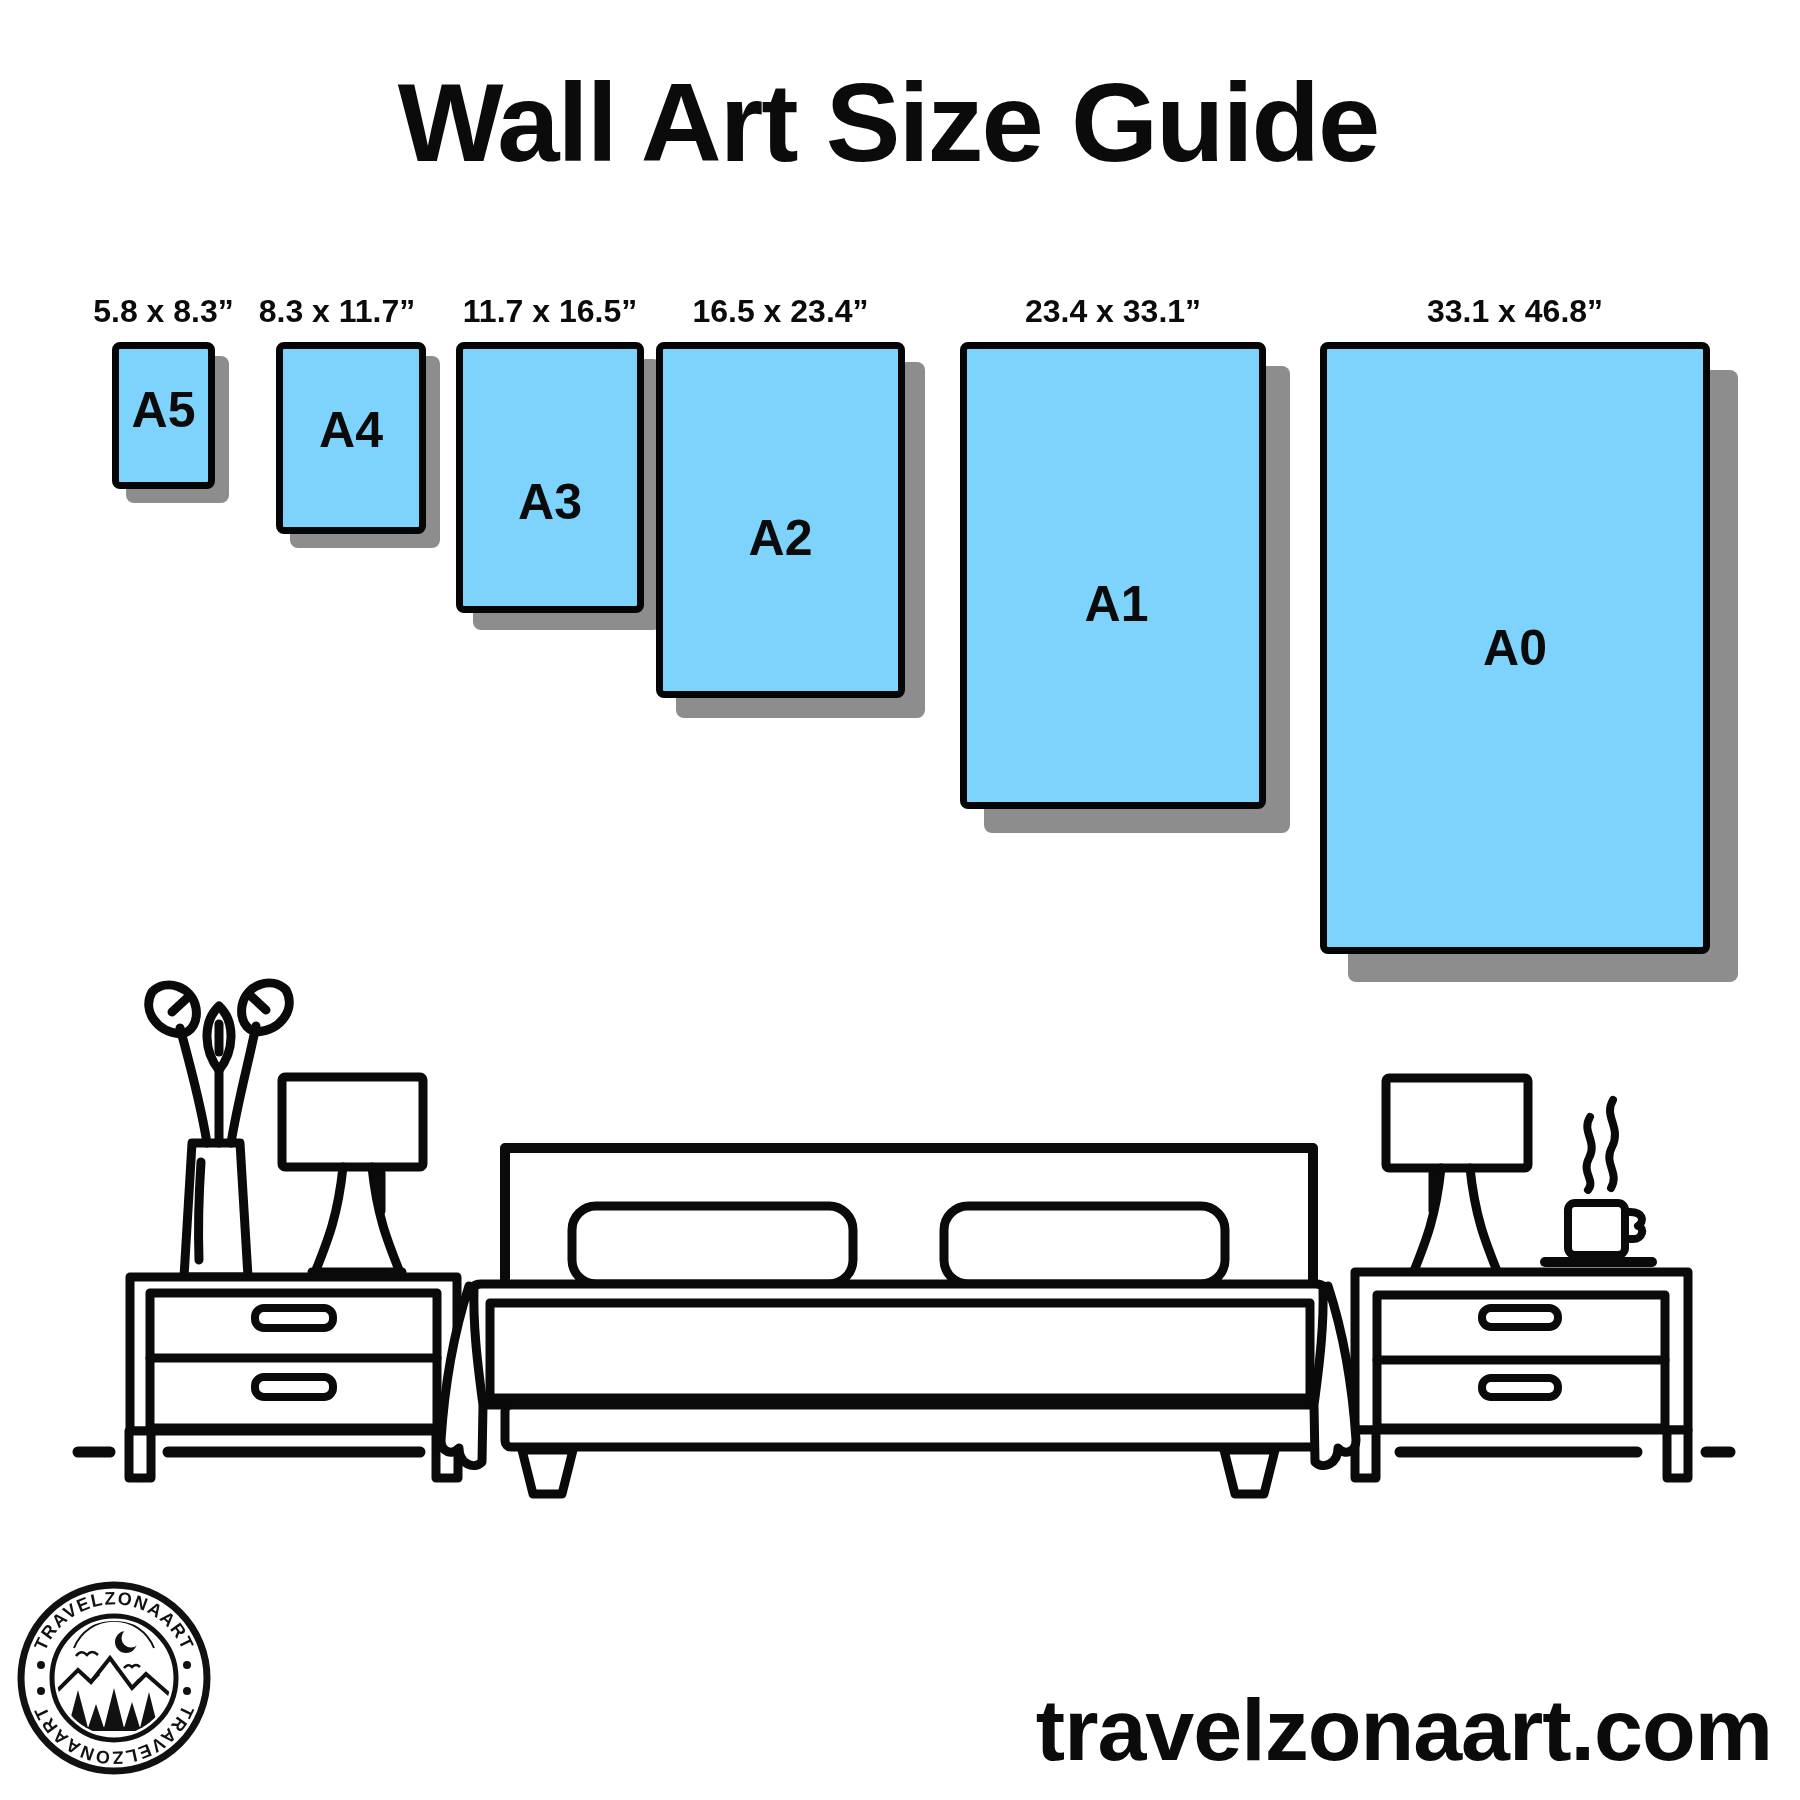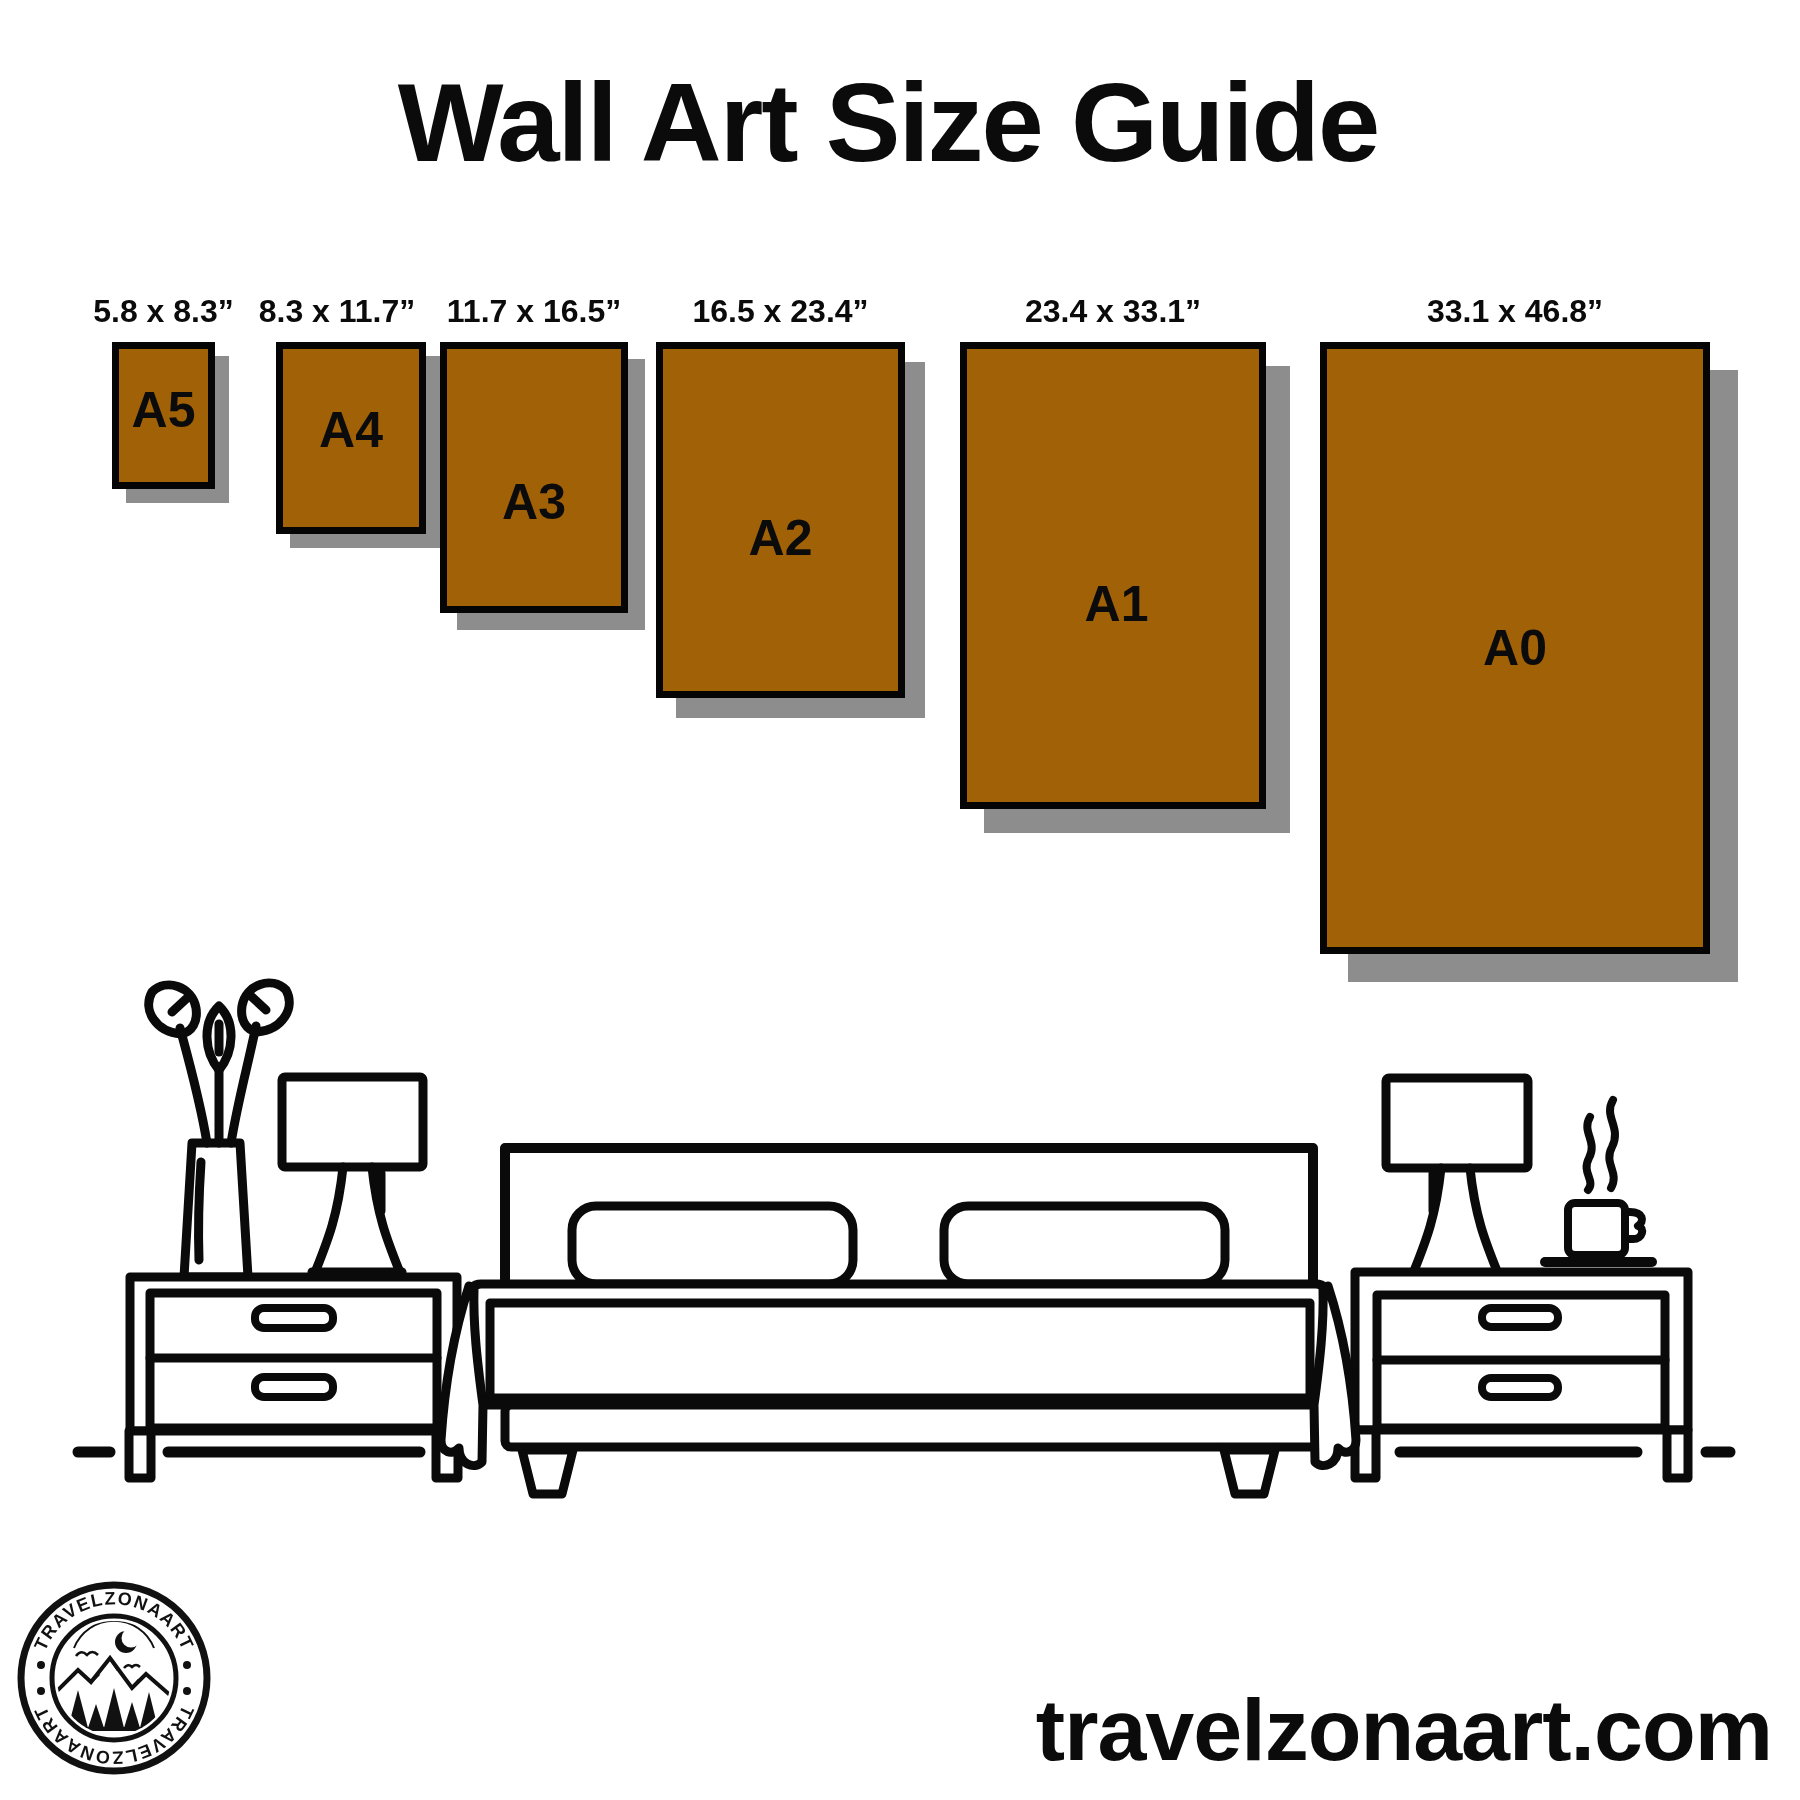"11.7 x 16.5”" .fg-a3 { left: 440px -> 456px }
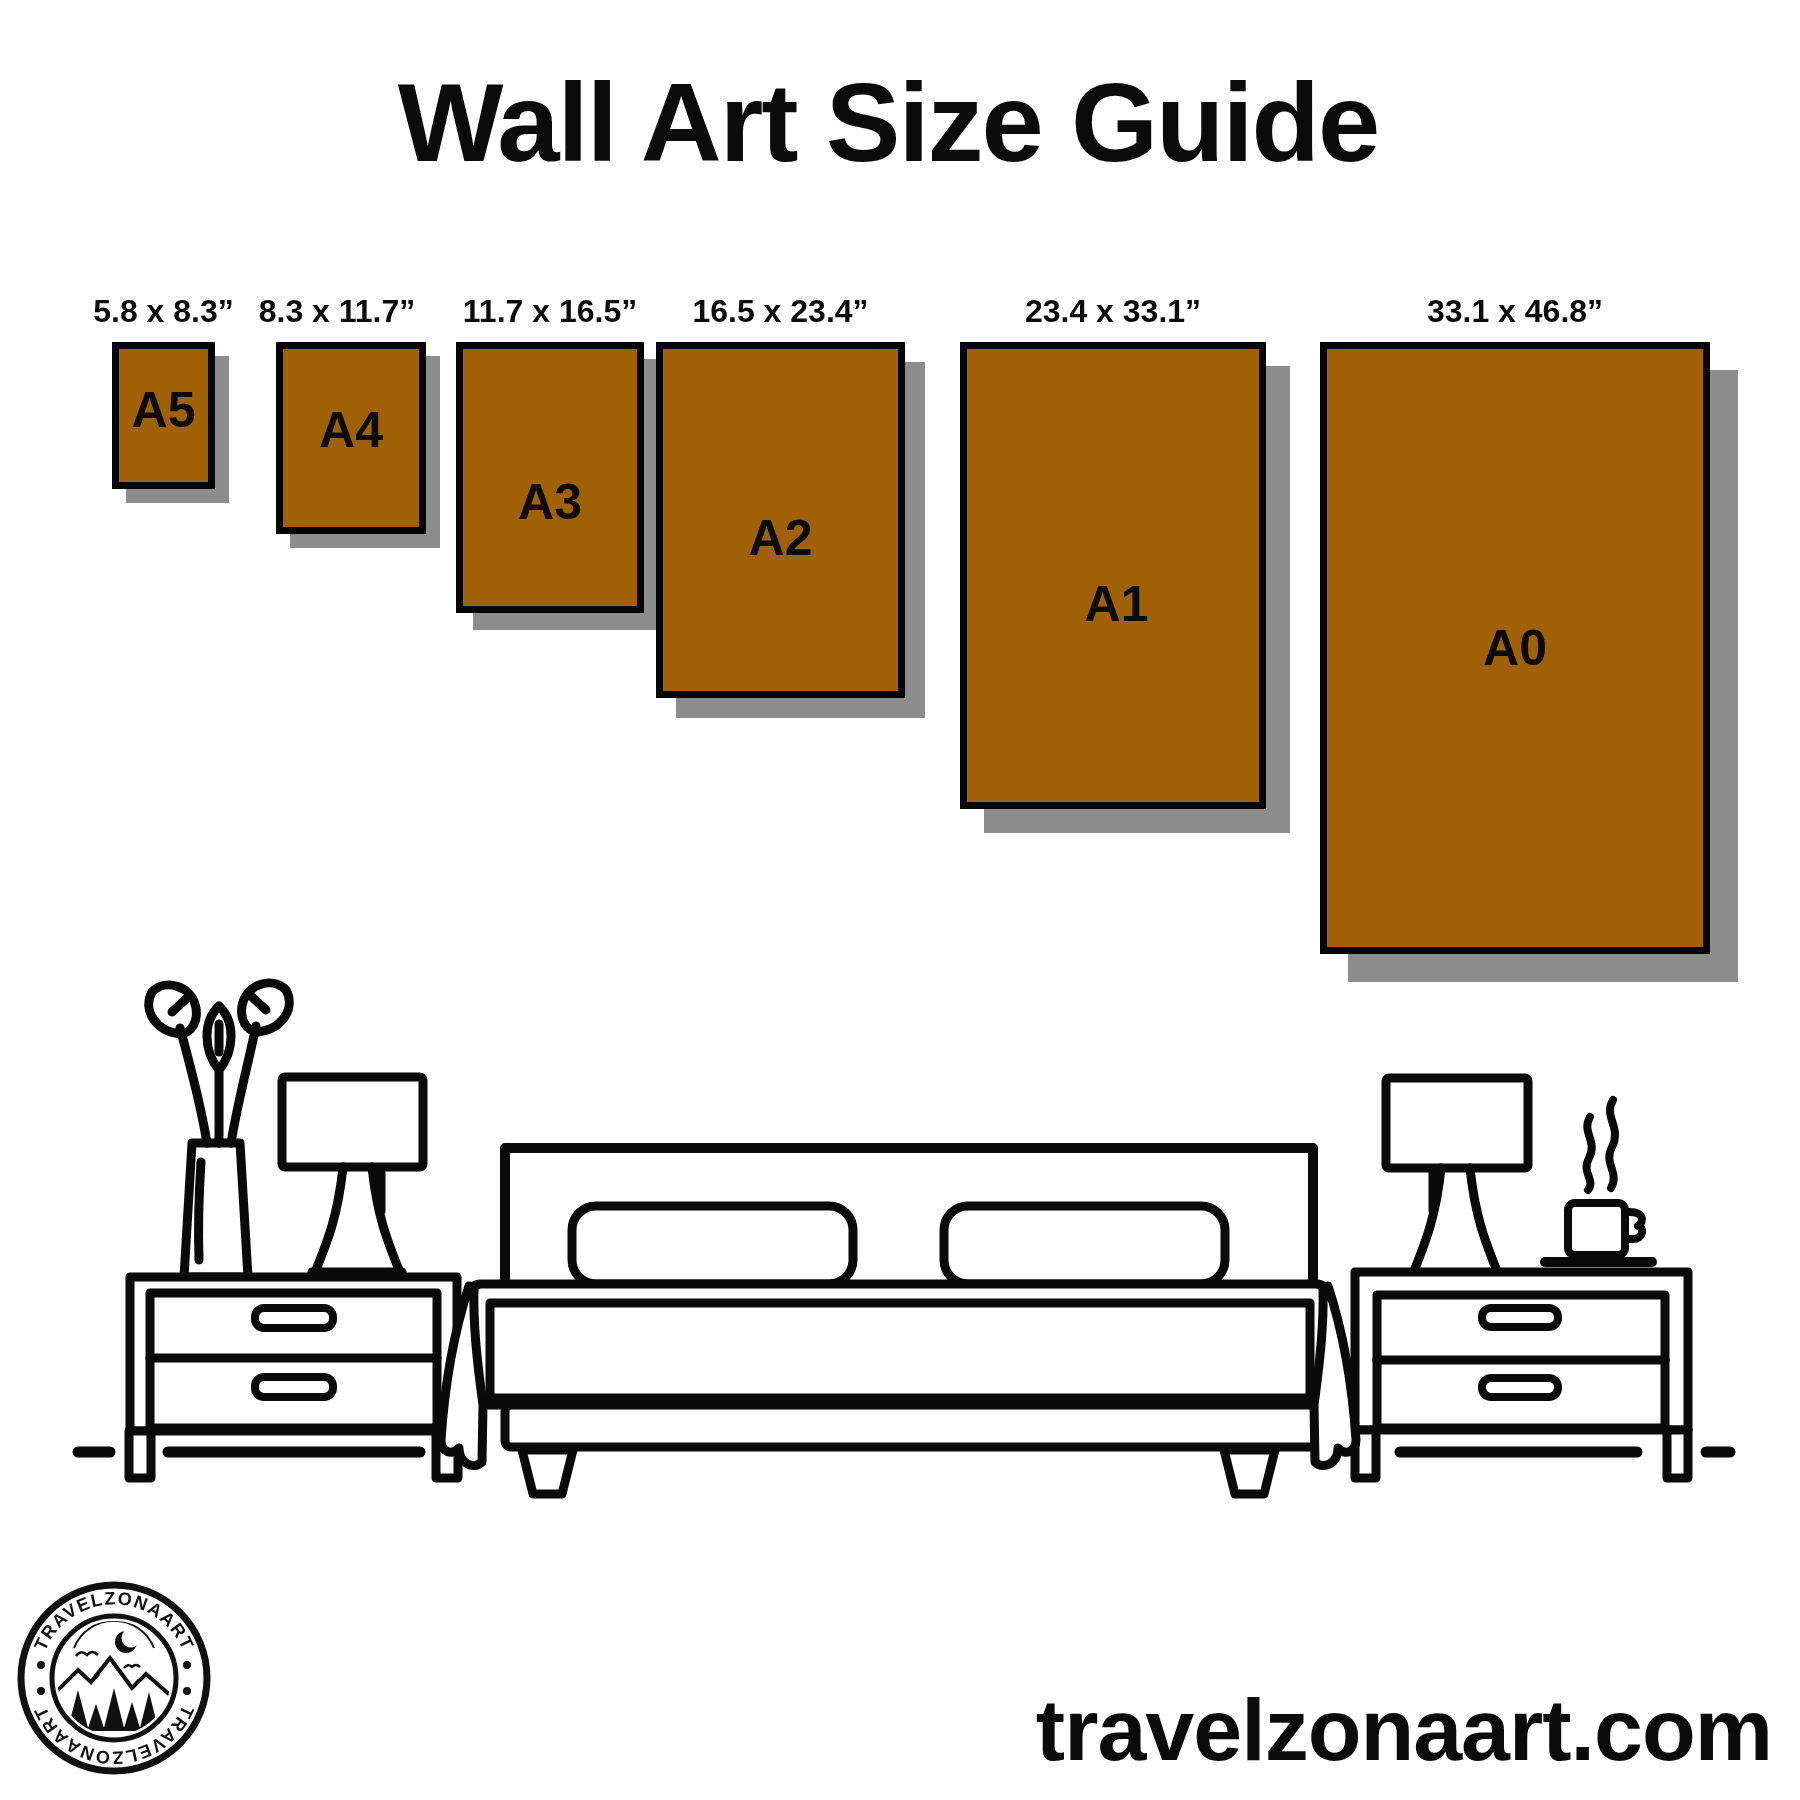"A5" .frame { background: #a16207 -> #7dd3fc; border-radius: 0 -> 8px }
